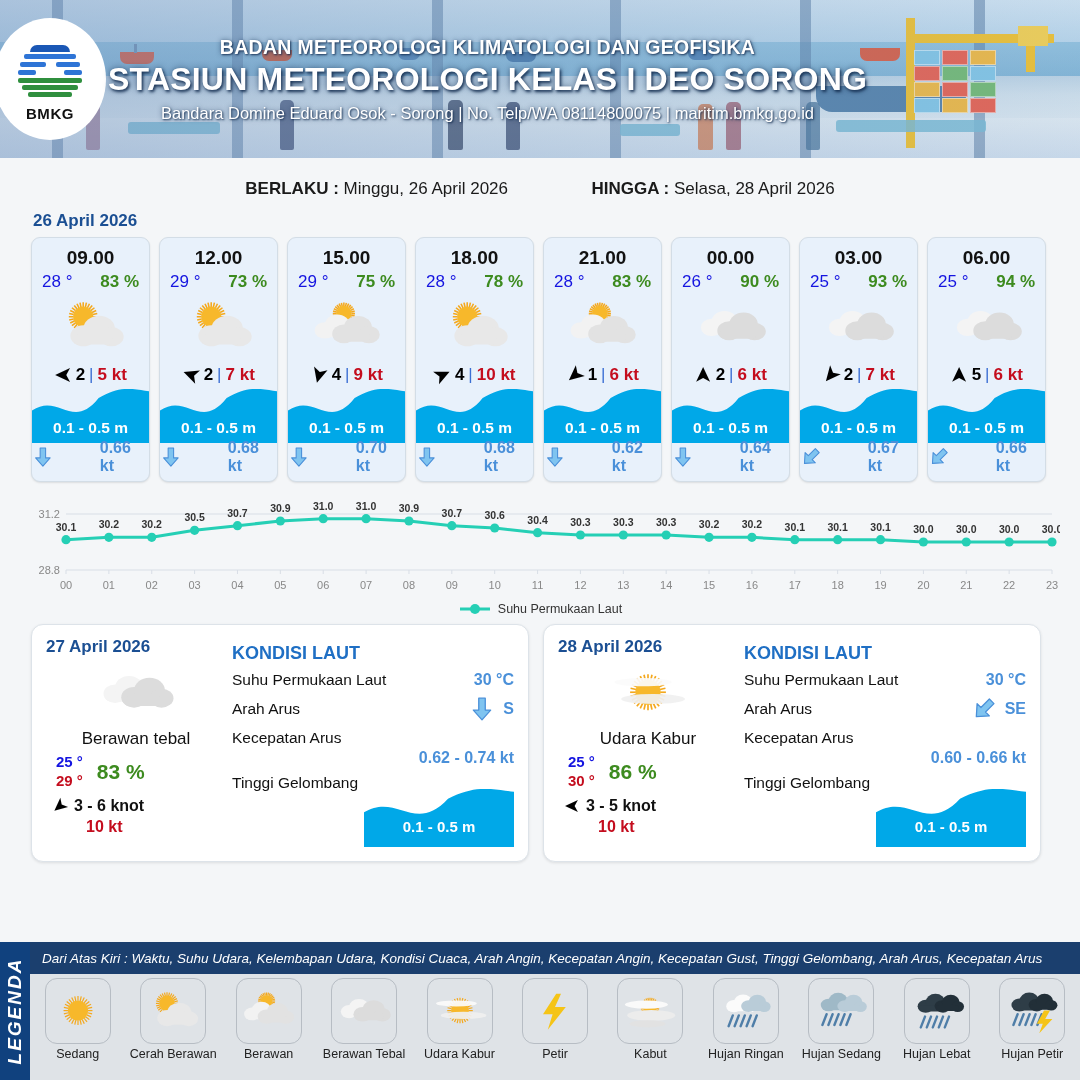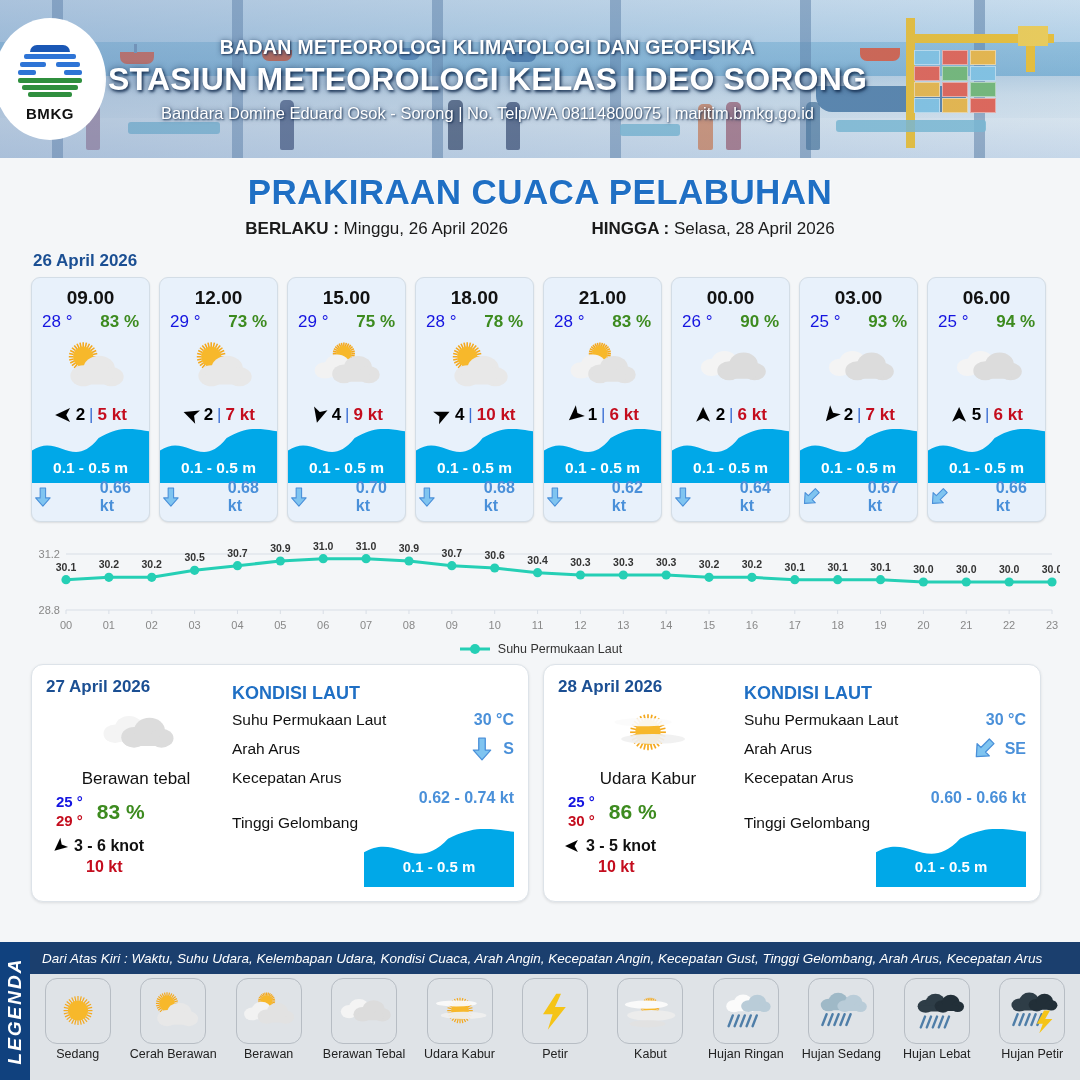"PRAKIRAAN CUACA PELABUHAN" div.title-1 { html: <div>PRAKIRAAN CUACA PELABUHAN</div> -> none }
